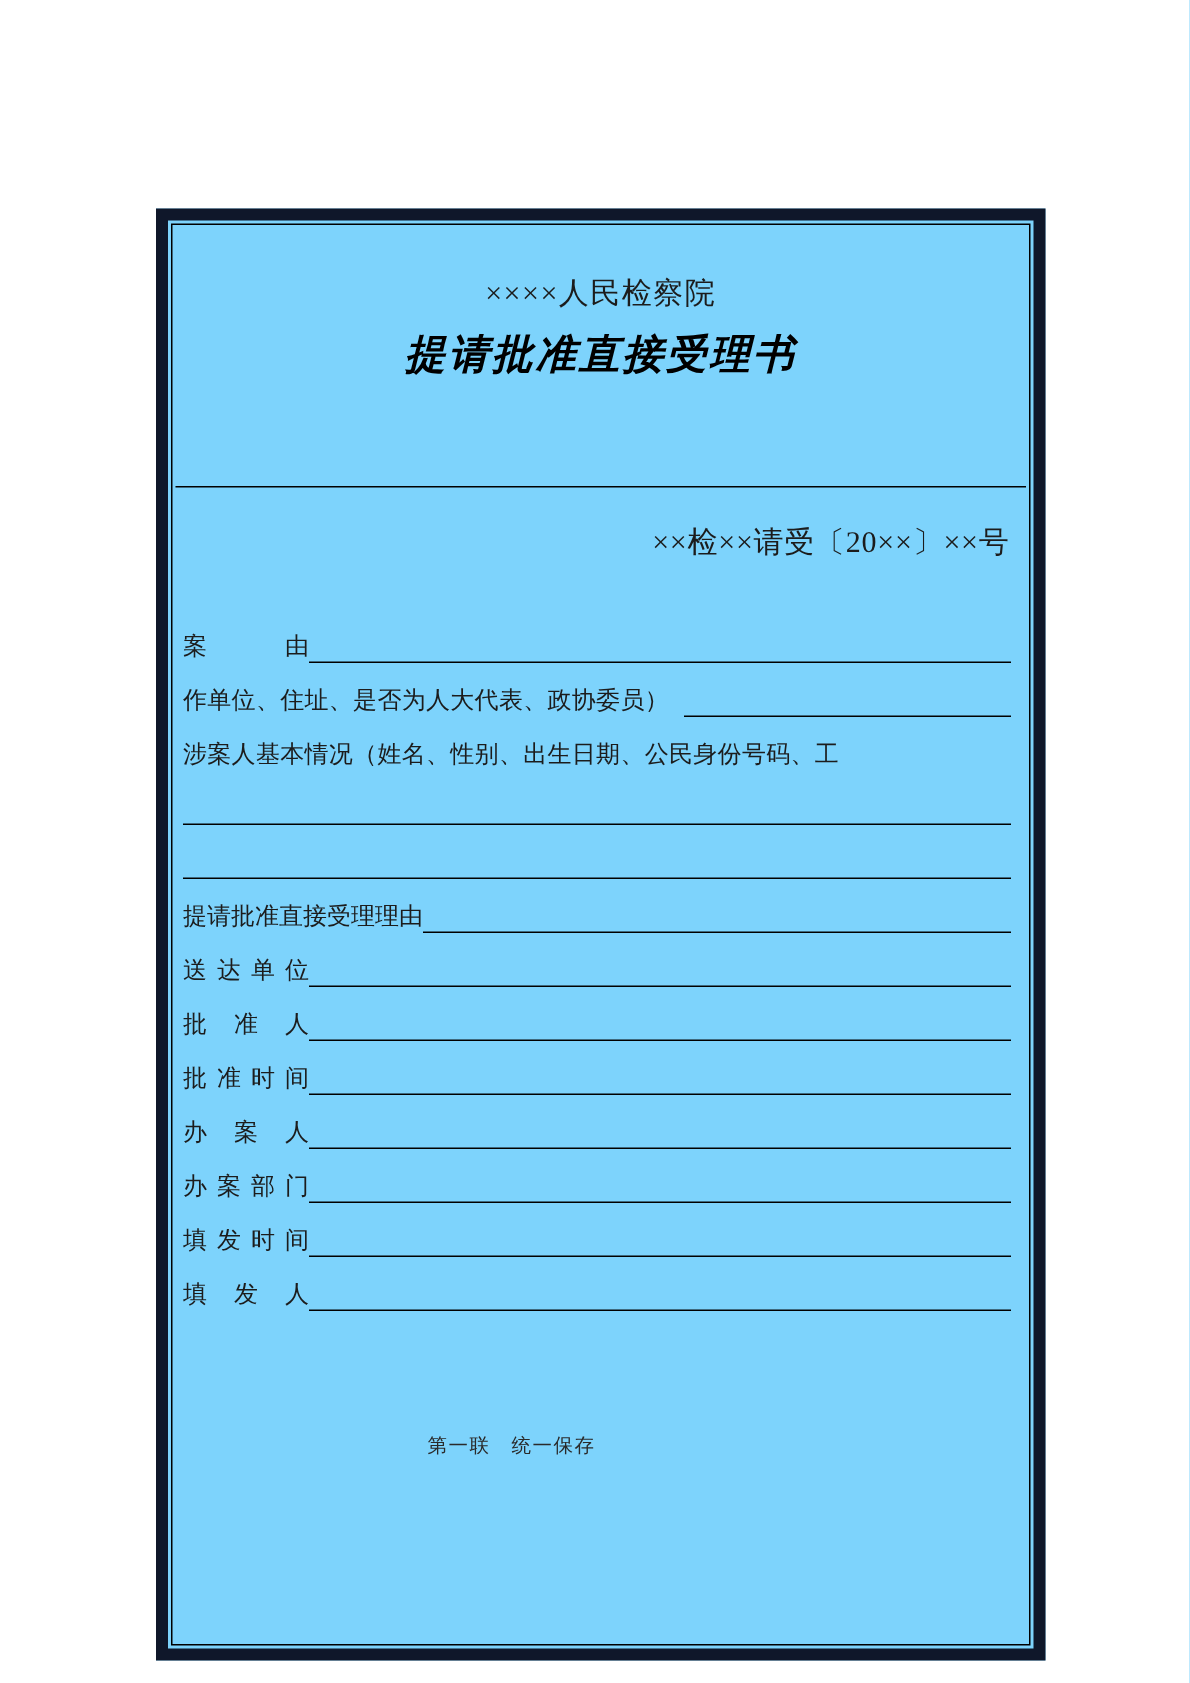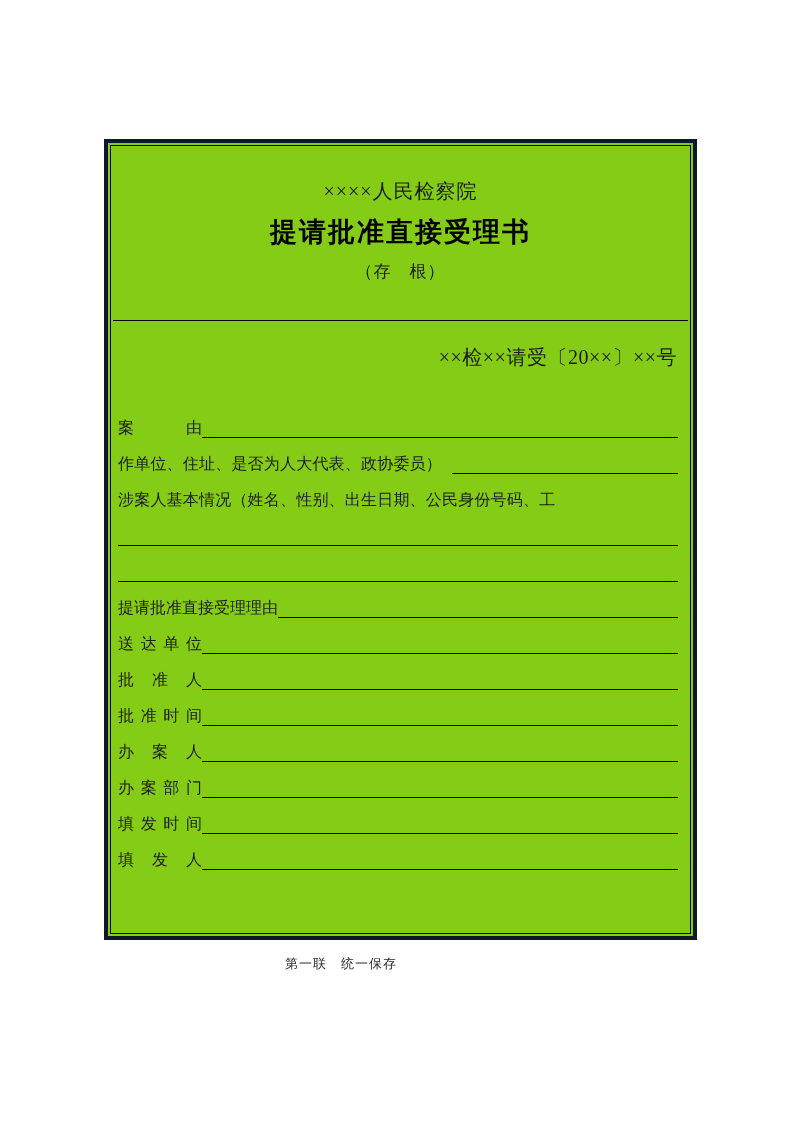"××××人民检察院" .doc-frame { background: #84cc16 -> #7dd3fc; border: 4px solid #0f172a -> 8px solid #0f172a; height: 801px -> 968px }
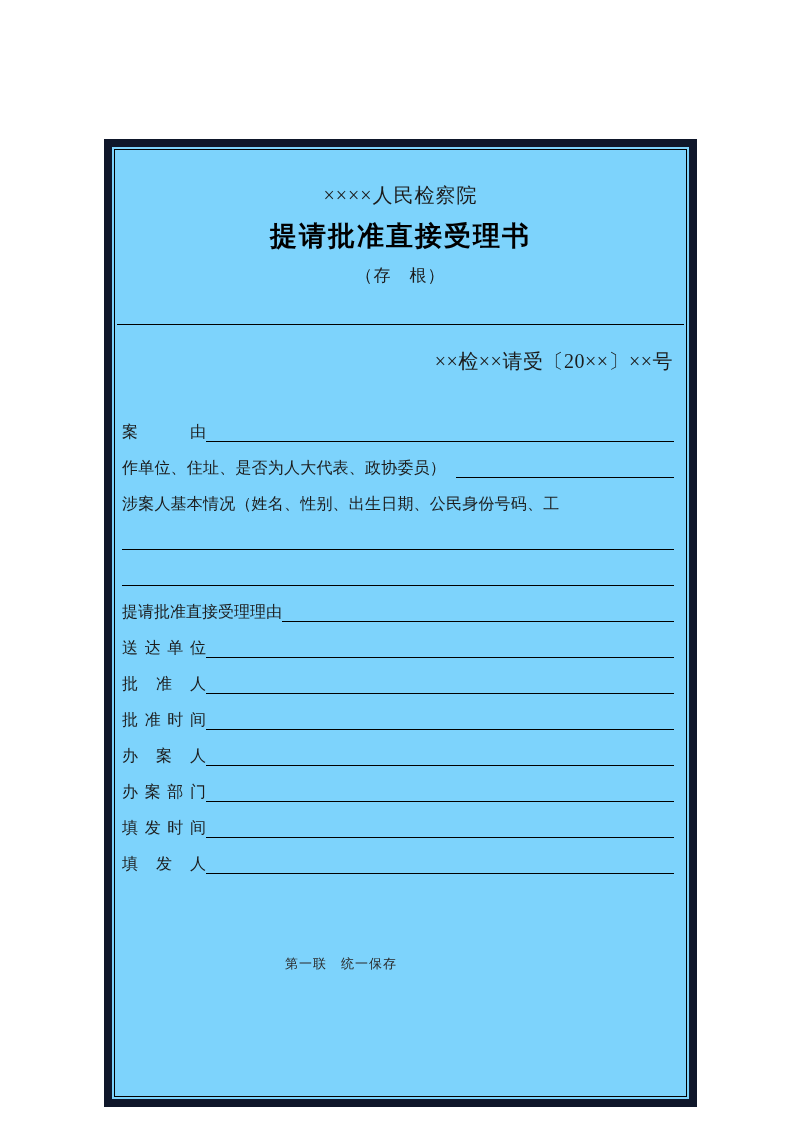"提请批准直接受理书" .doc-title { font-style: none -> italic }
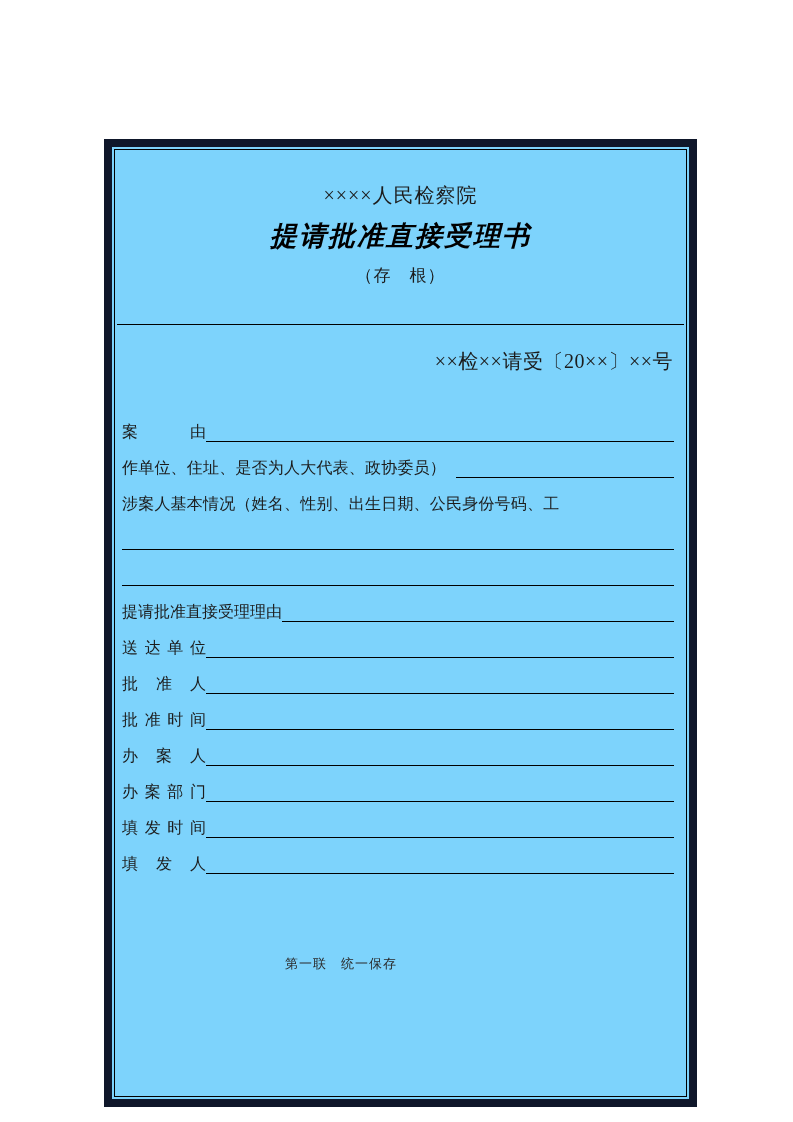"（存 根）" div.doc-copy { html: <div>（存 根）</div> -> none }
